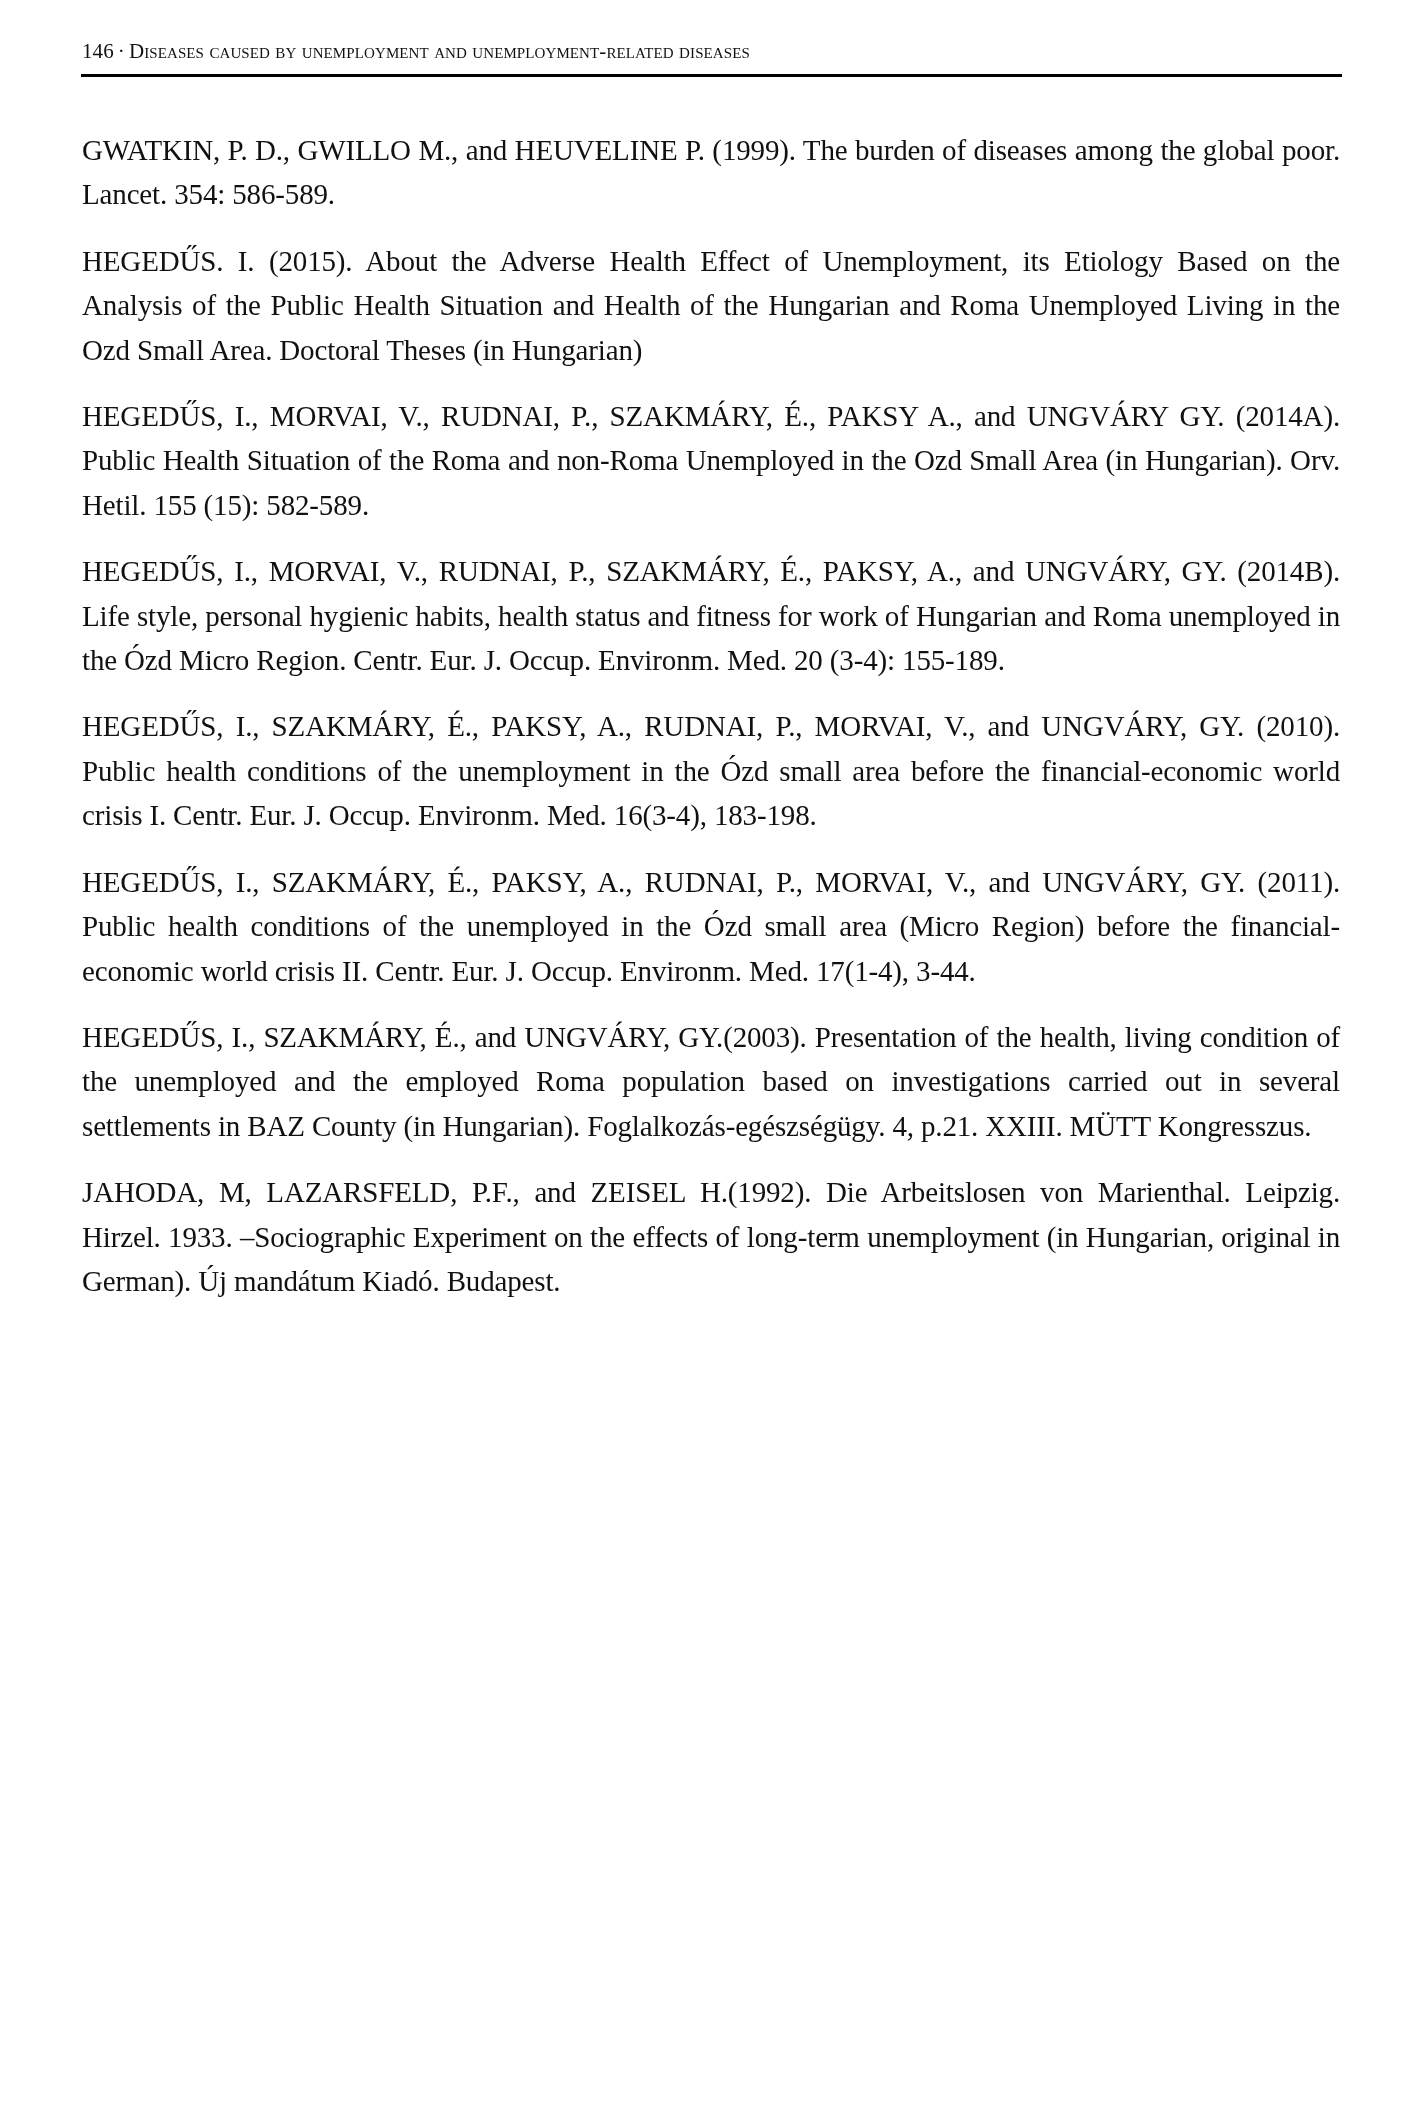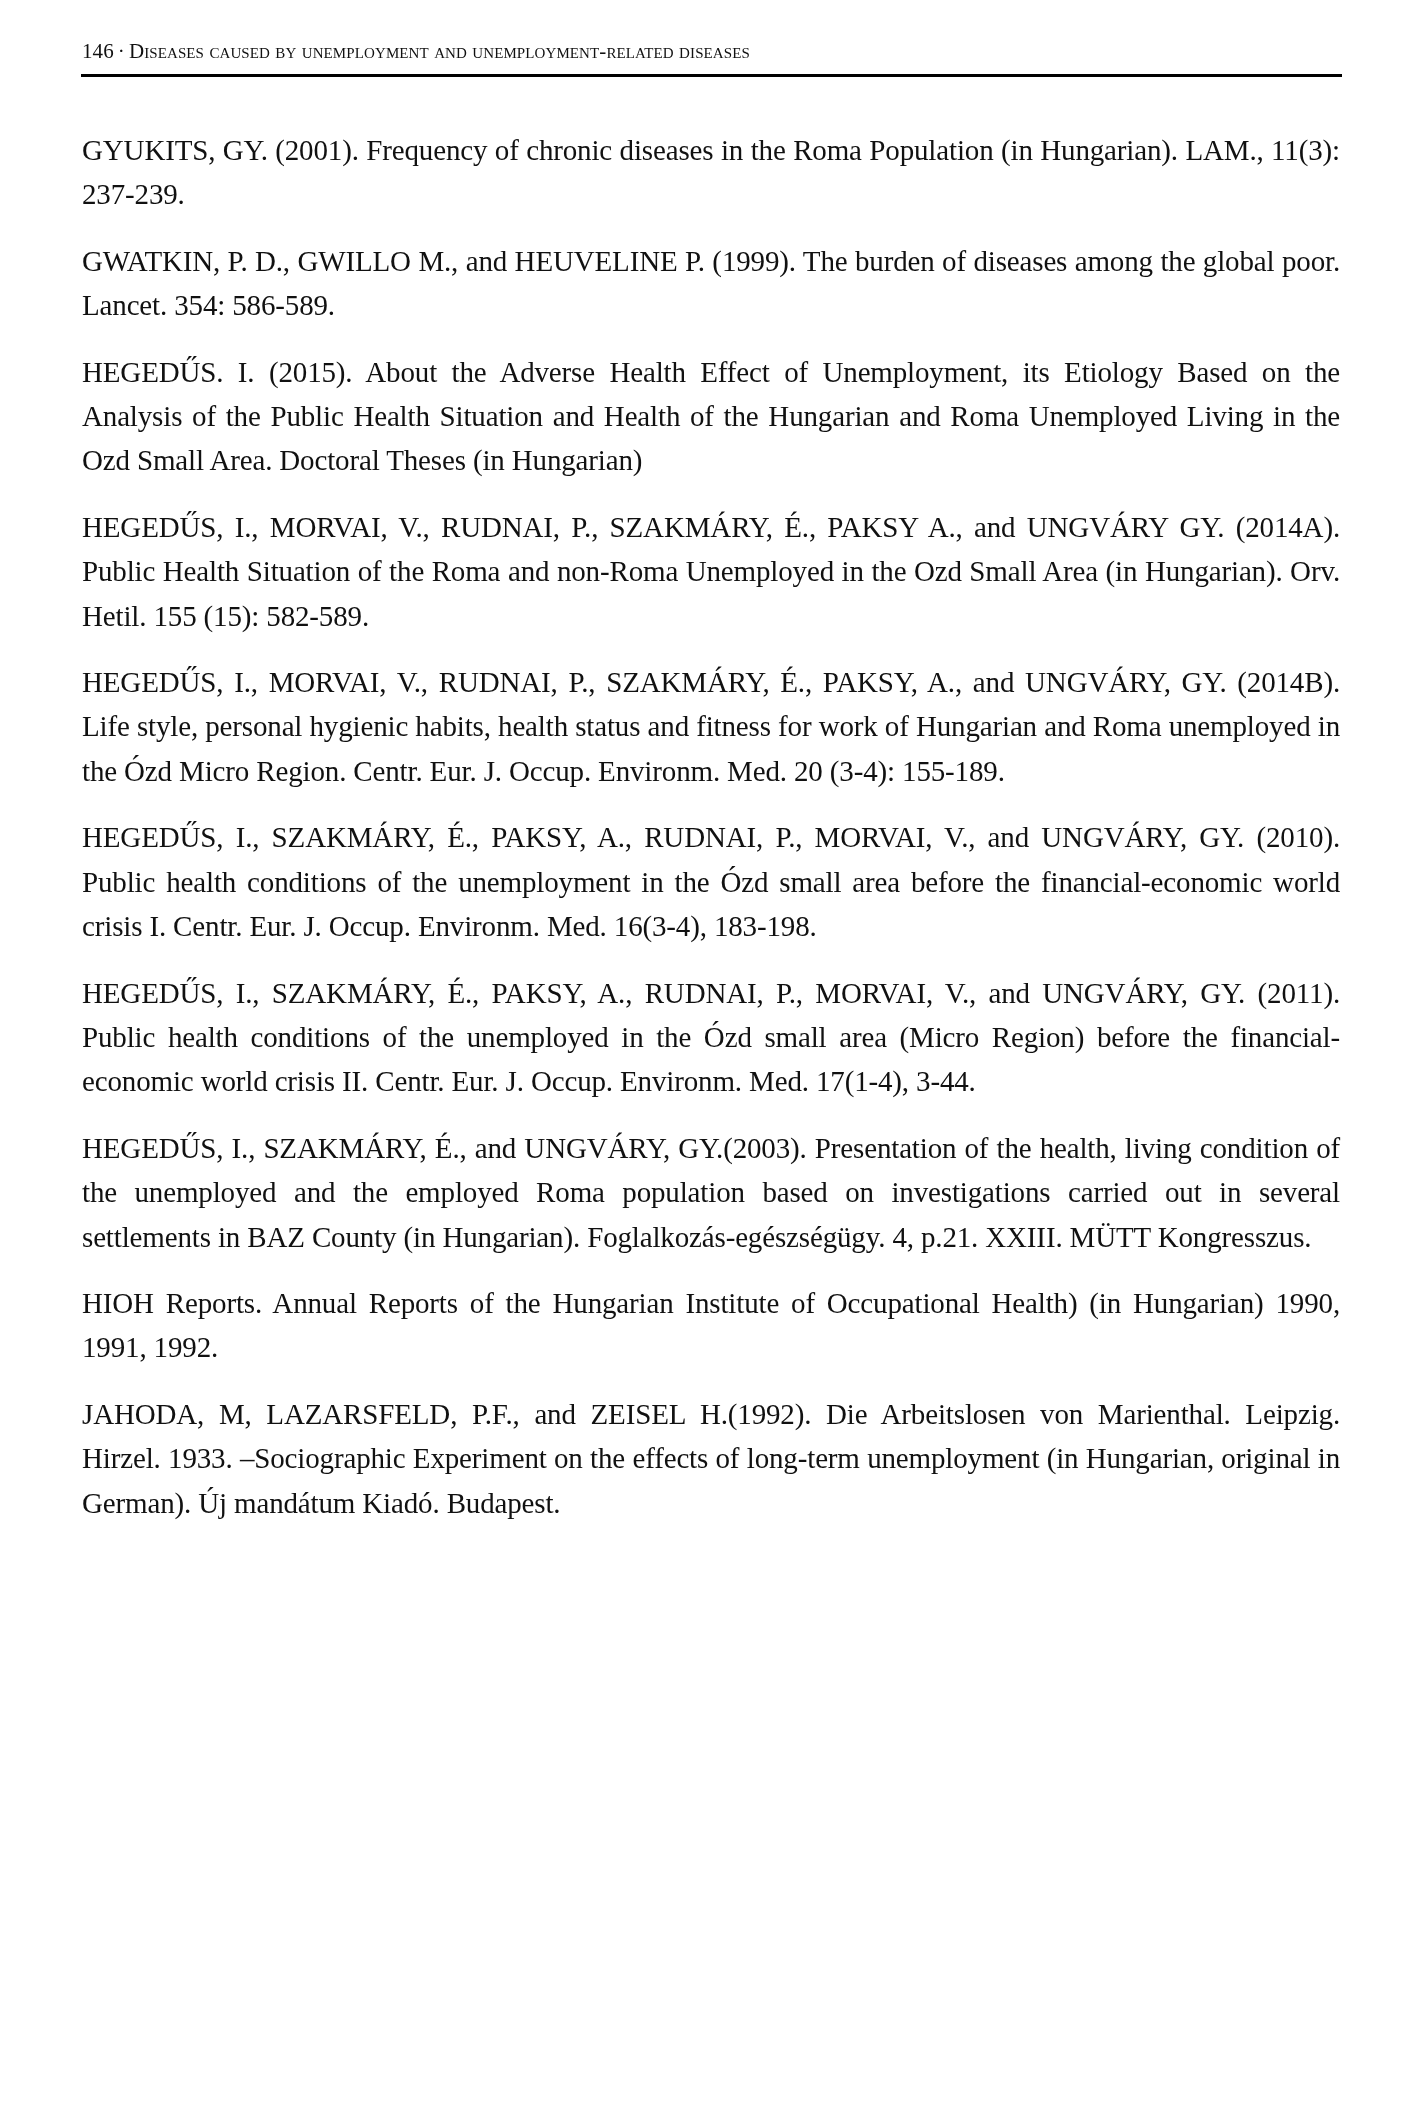"GYUKITS, GY. (2001). Frequency of" p.ref { html: <p>GYUKITS, GY. (2001). Frequency of chronic diseases in the Roma Population (in Hungarian). LAM., 11(3): 237-239.</p> -> none }
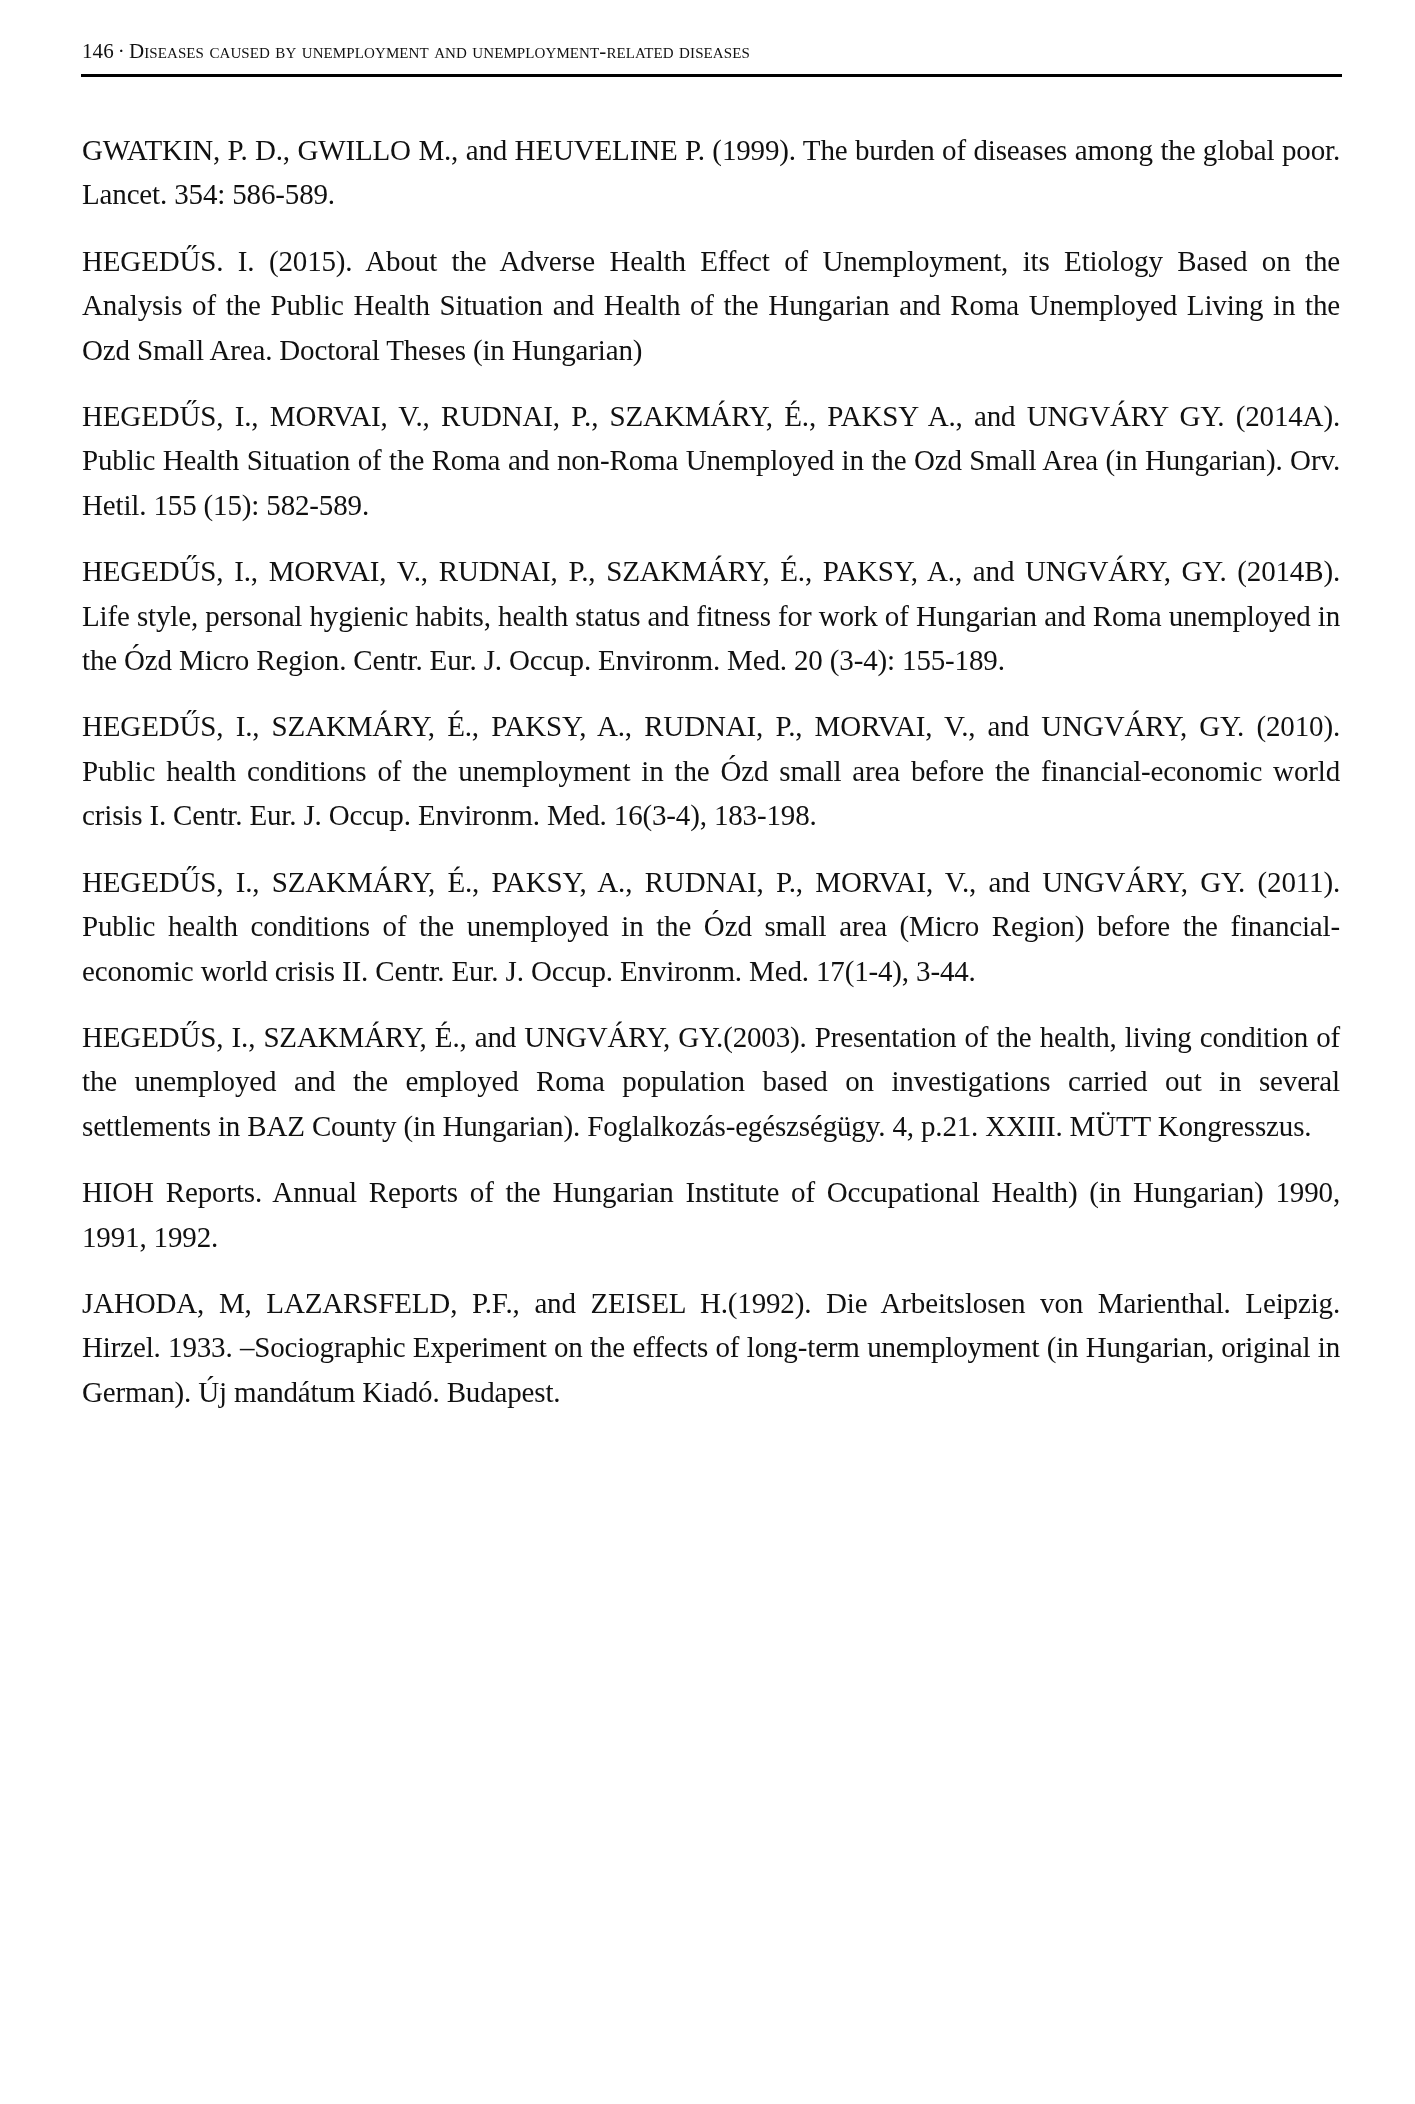"HIOH Reports. Annual Reports of" p.ref { html: <p>HIOH Reports. Annual Reports of the Hungarian Institute of Occupational Health) (in Hungarian) 1990, 1991, 1992.</p> -> none }
